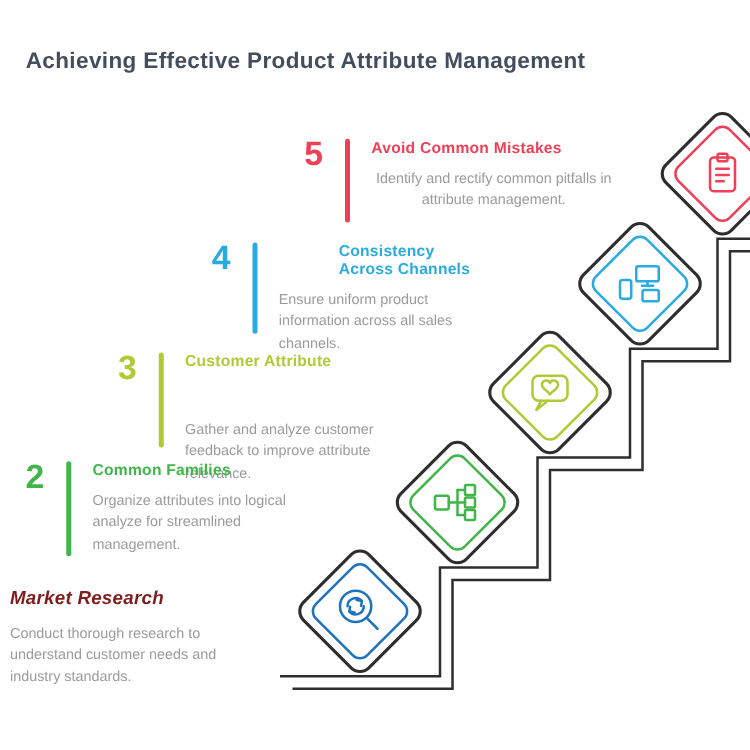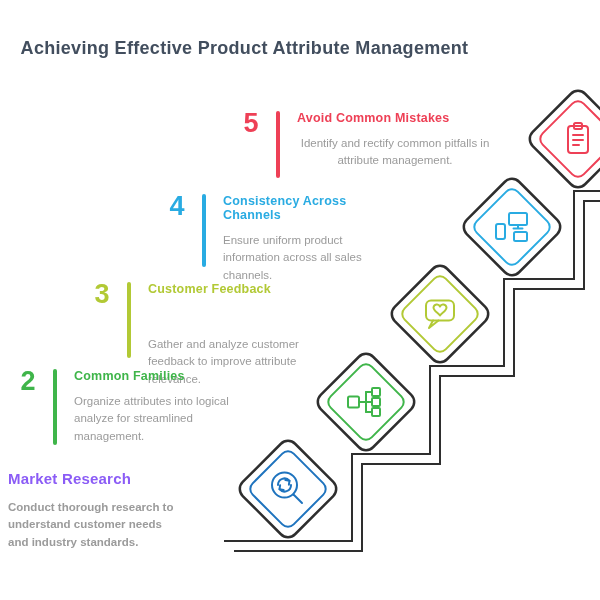"Consistency Across Channels" div.title { margin-left: none -> 48px }
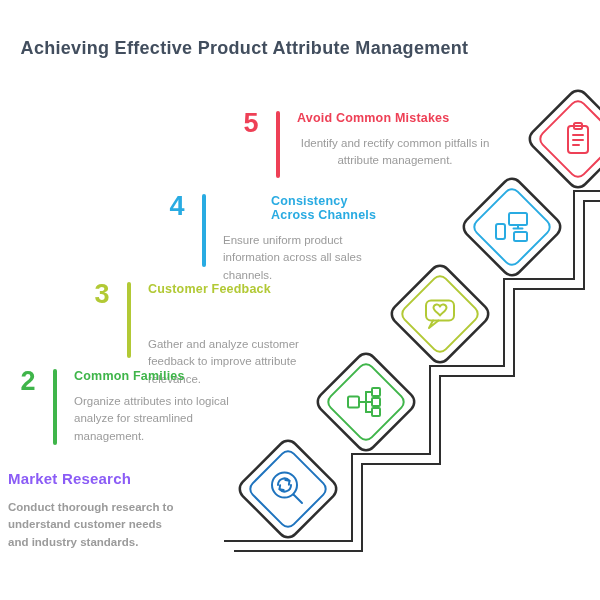"Customer Feedback" div.title { text: Feedback -> Attribute }
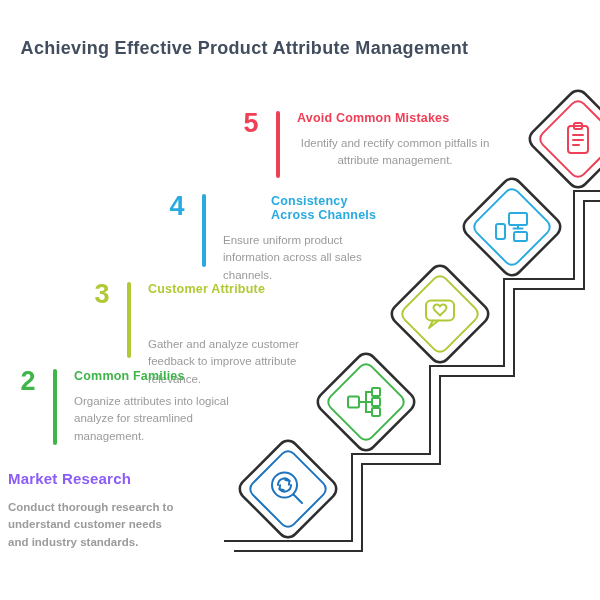"Market Research" div.title { color: #8b5cf6 -> #7f1d1d; font-style: none -> italic }
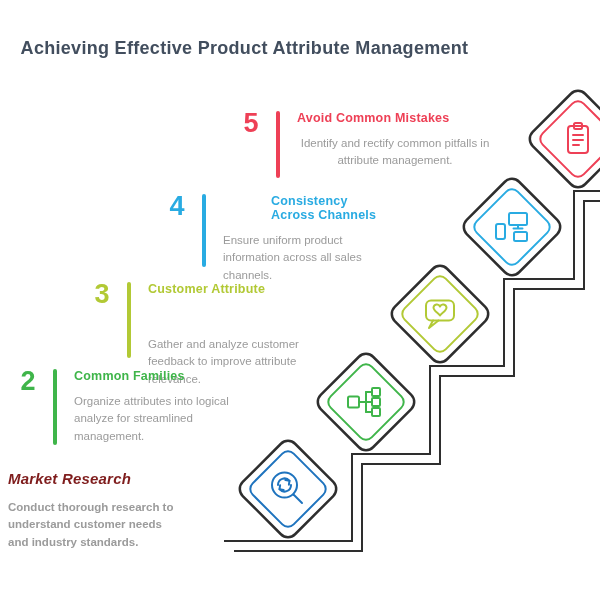"Conduct thorough research to understand" div.desc { font-weight: bold -> none }
